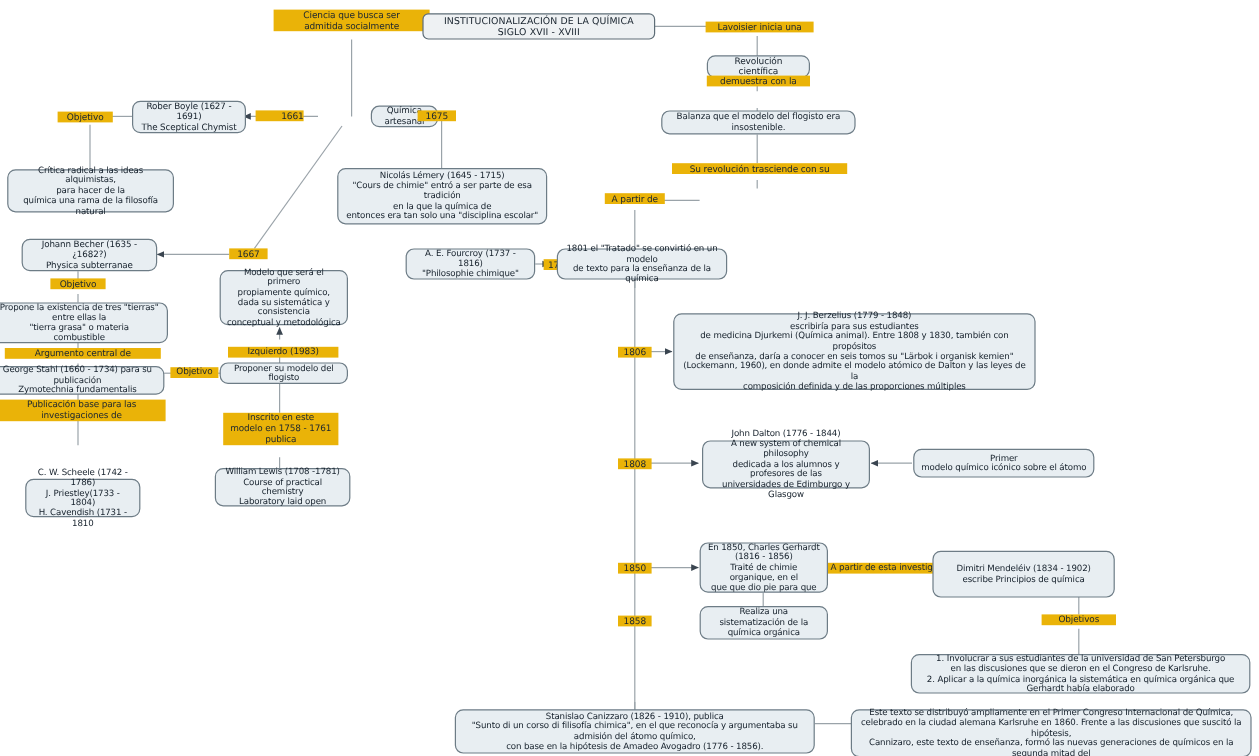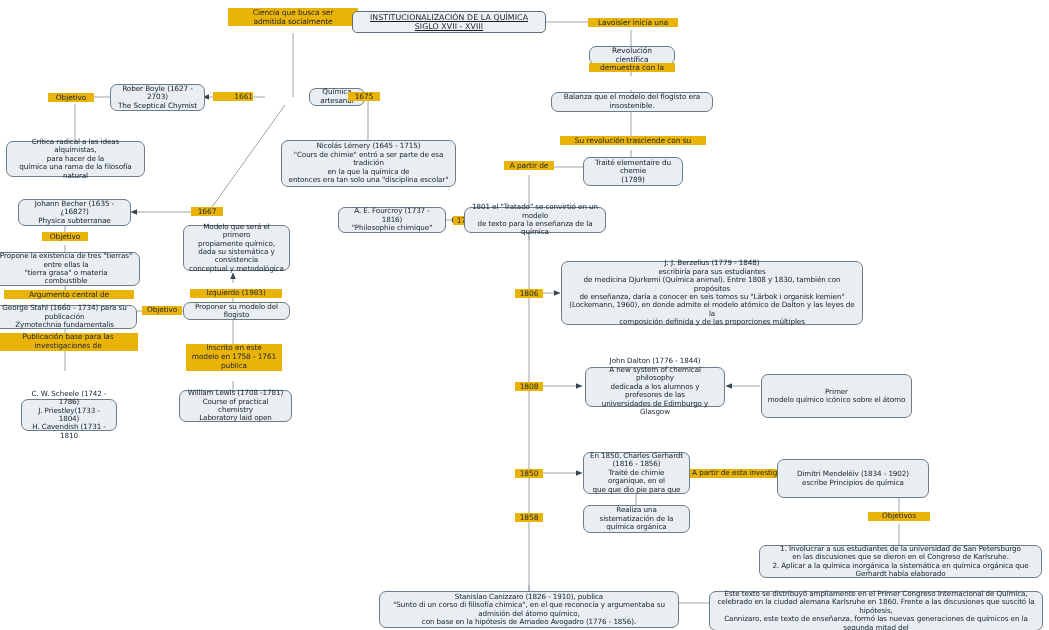"INSTITUCIONALIZACIÓN DE LA QUÍMICA SIGLO" .title-node { text-decoration: underline -> none }
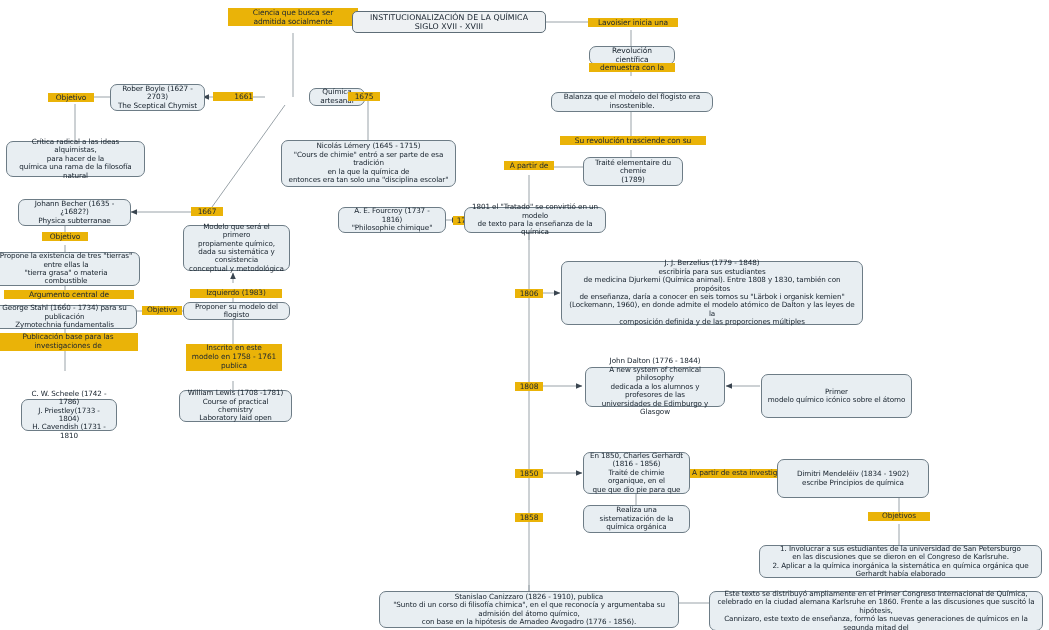"Rober Boyle (1627 - 2703)" div.node { text: 2703 -> 1691 }
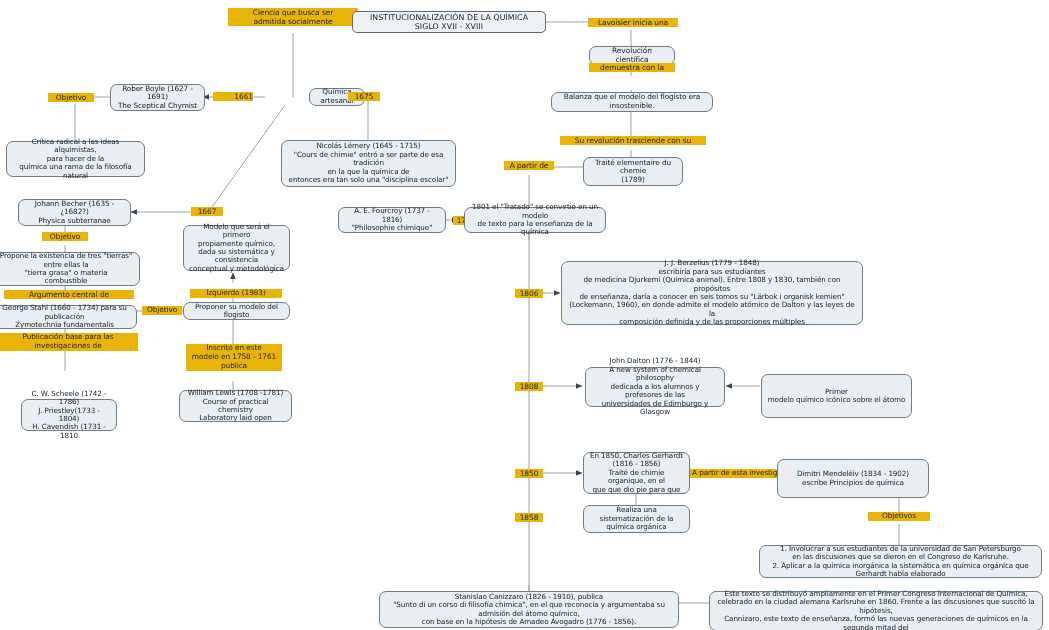"Traité elementaire du chemie" div.node { html: <div>Traité elementaire du chemie (1789)</div> -> none }
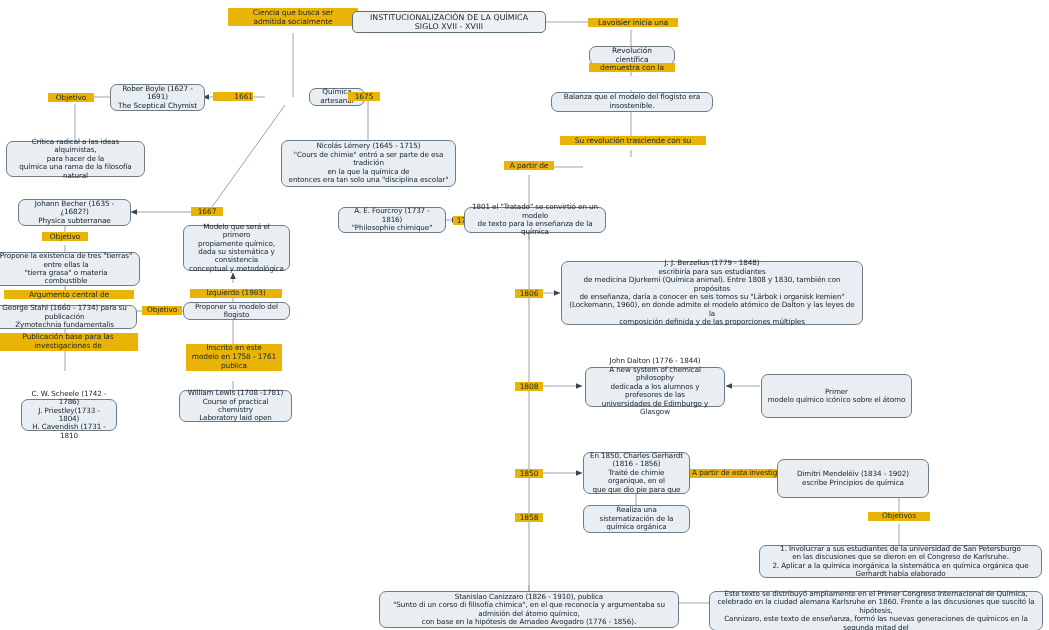"Primer" div.node { height: 44px -> 24px }
